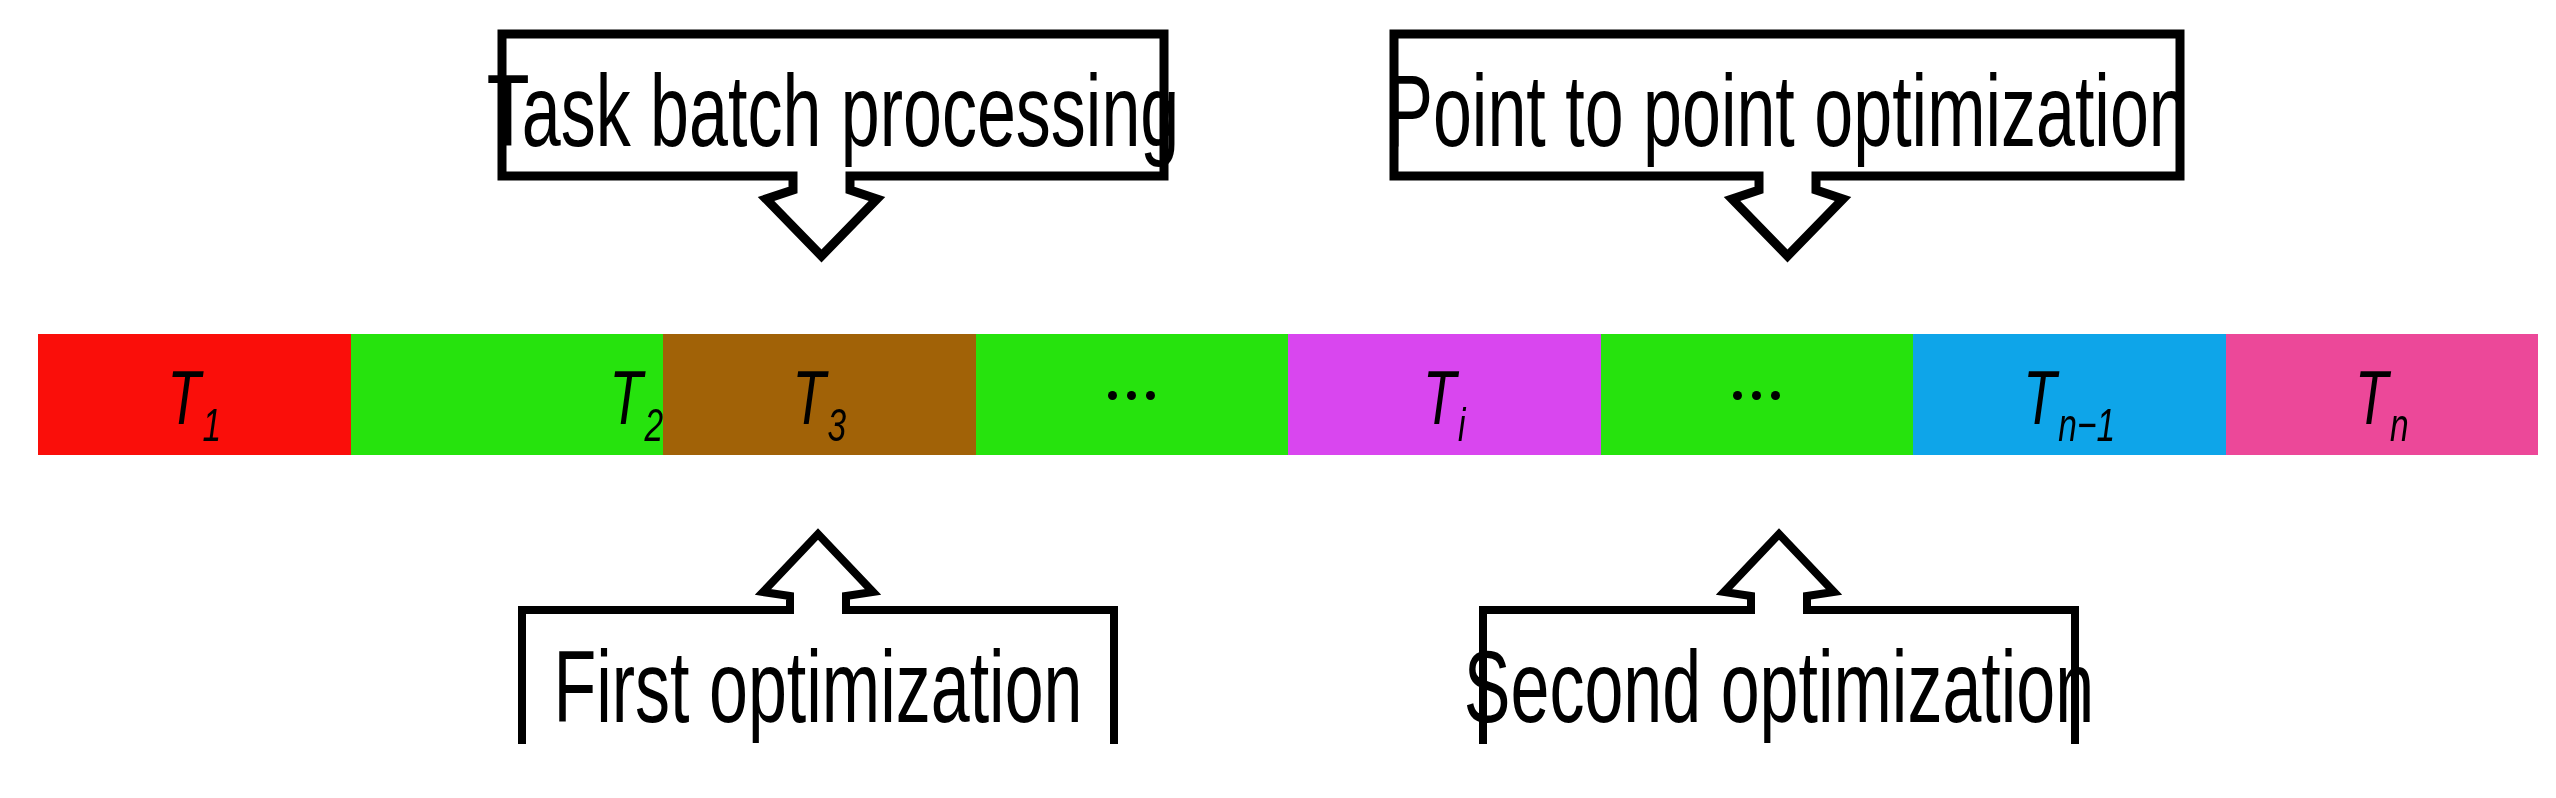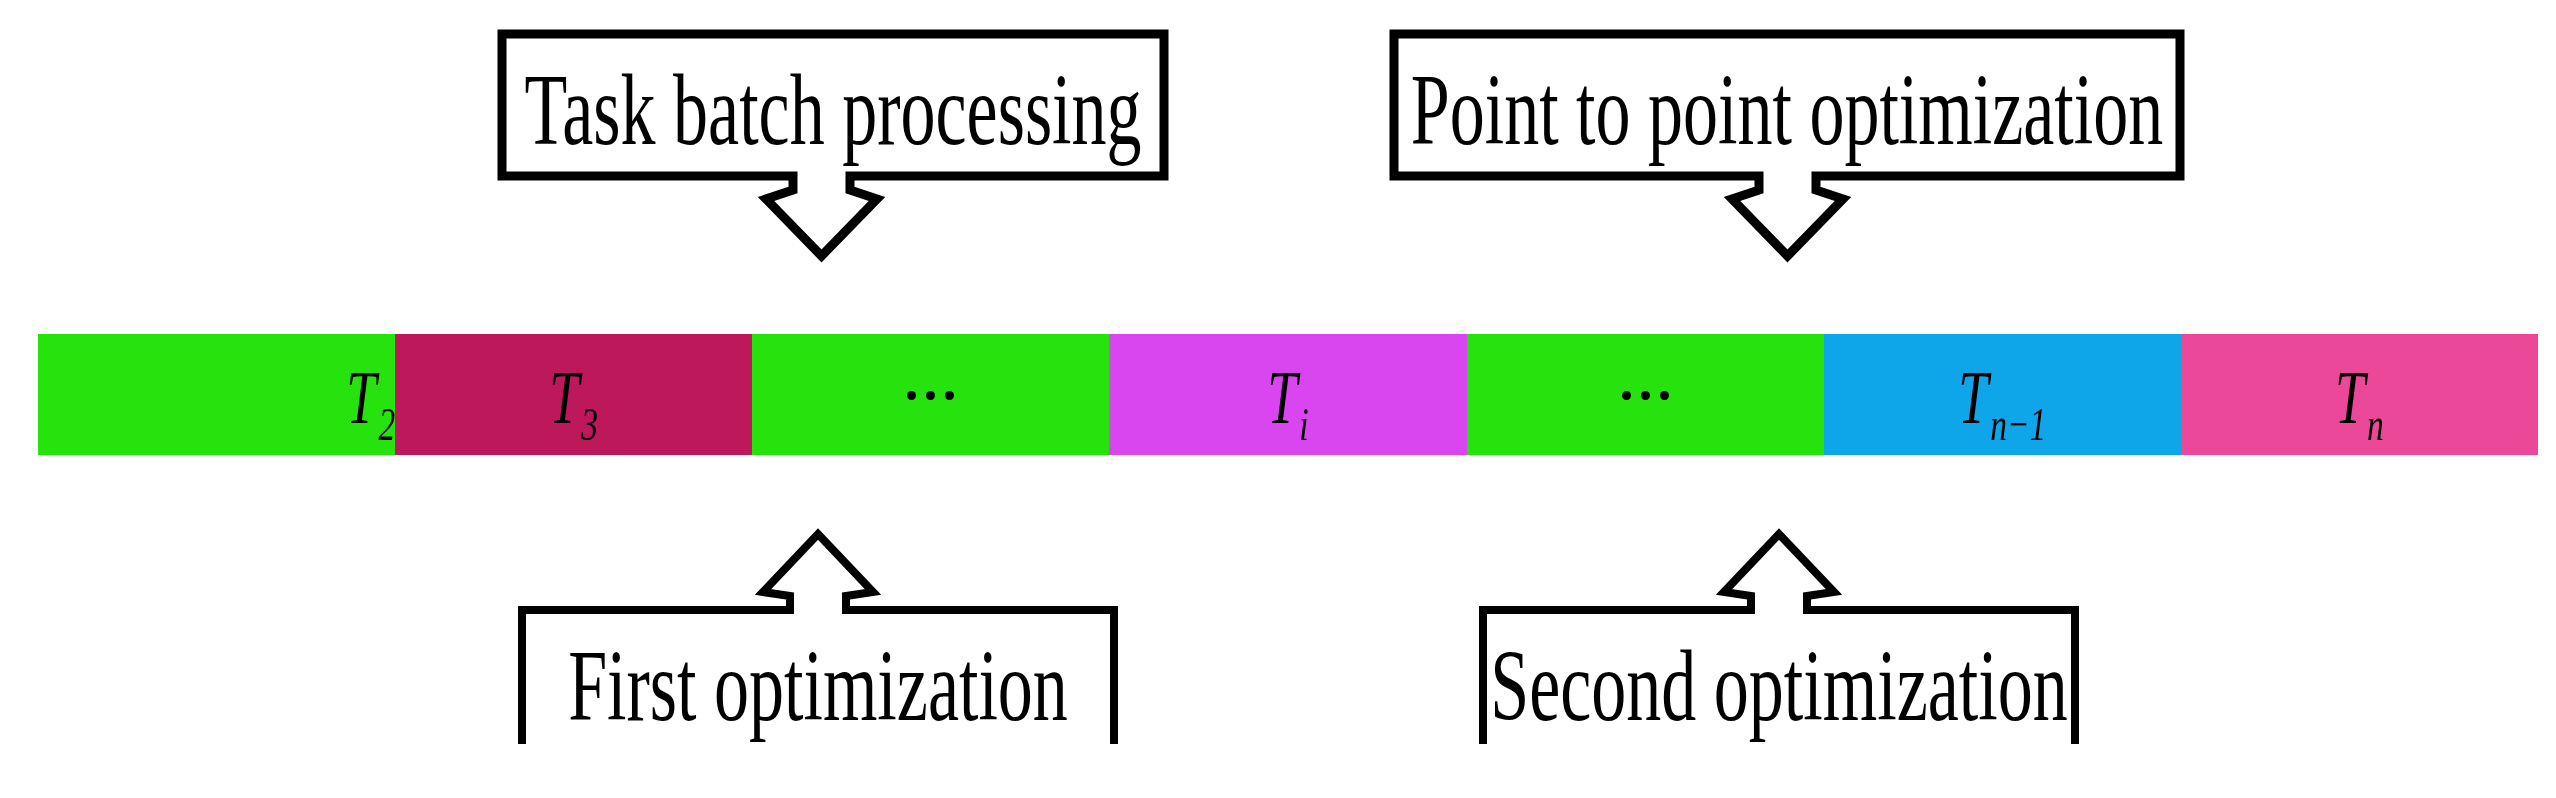"Task batch processing" .canvas { font-family: Liberation Serif, serif -> Liberation Sans, sans-serif }
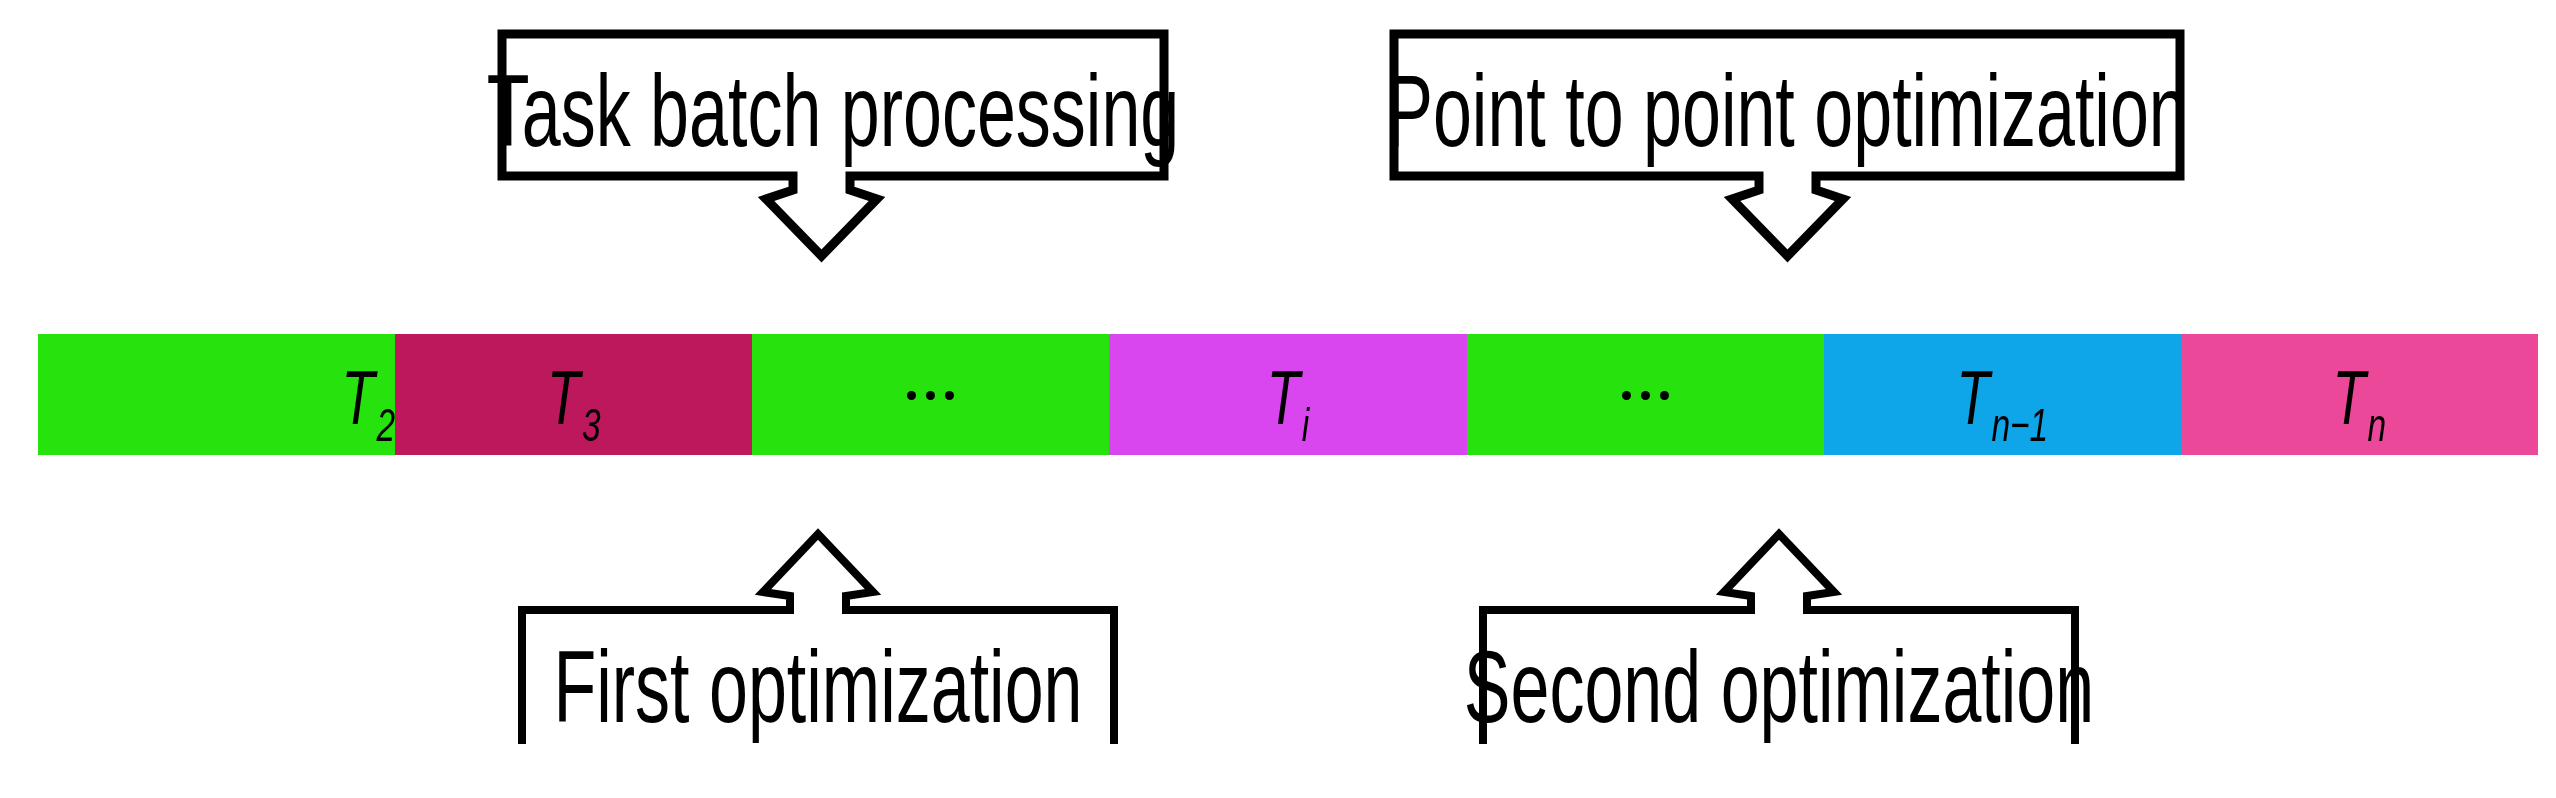"T1" div.segment { html: none -> <div> <div><span>T</span><sub>1</sub></div> </div> }
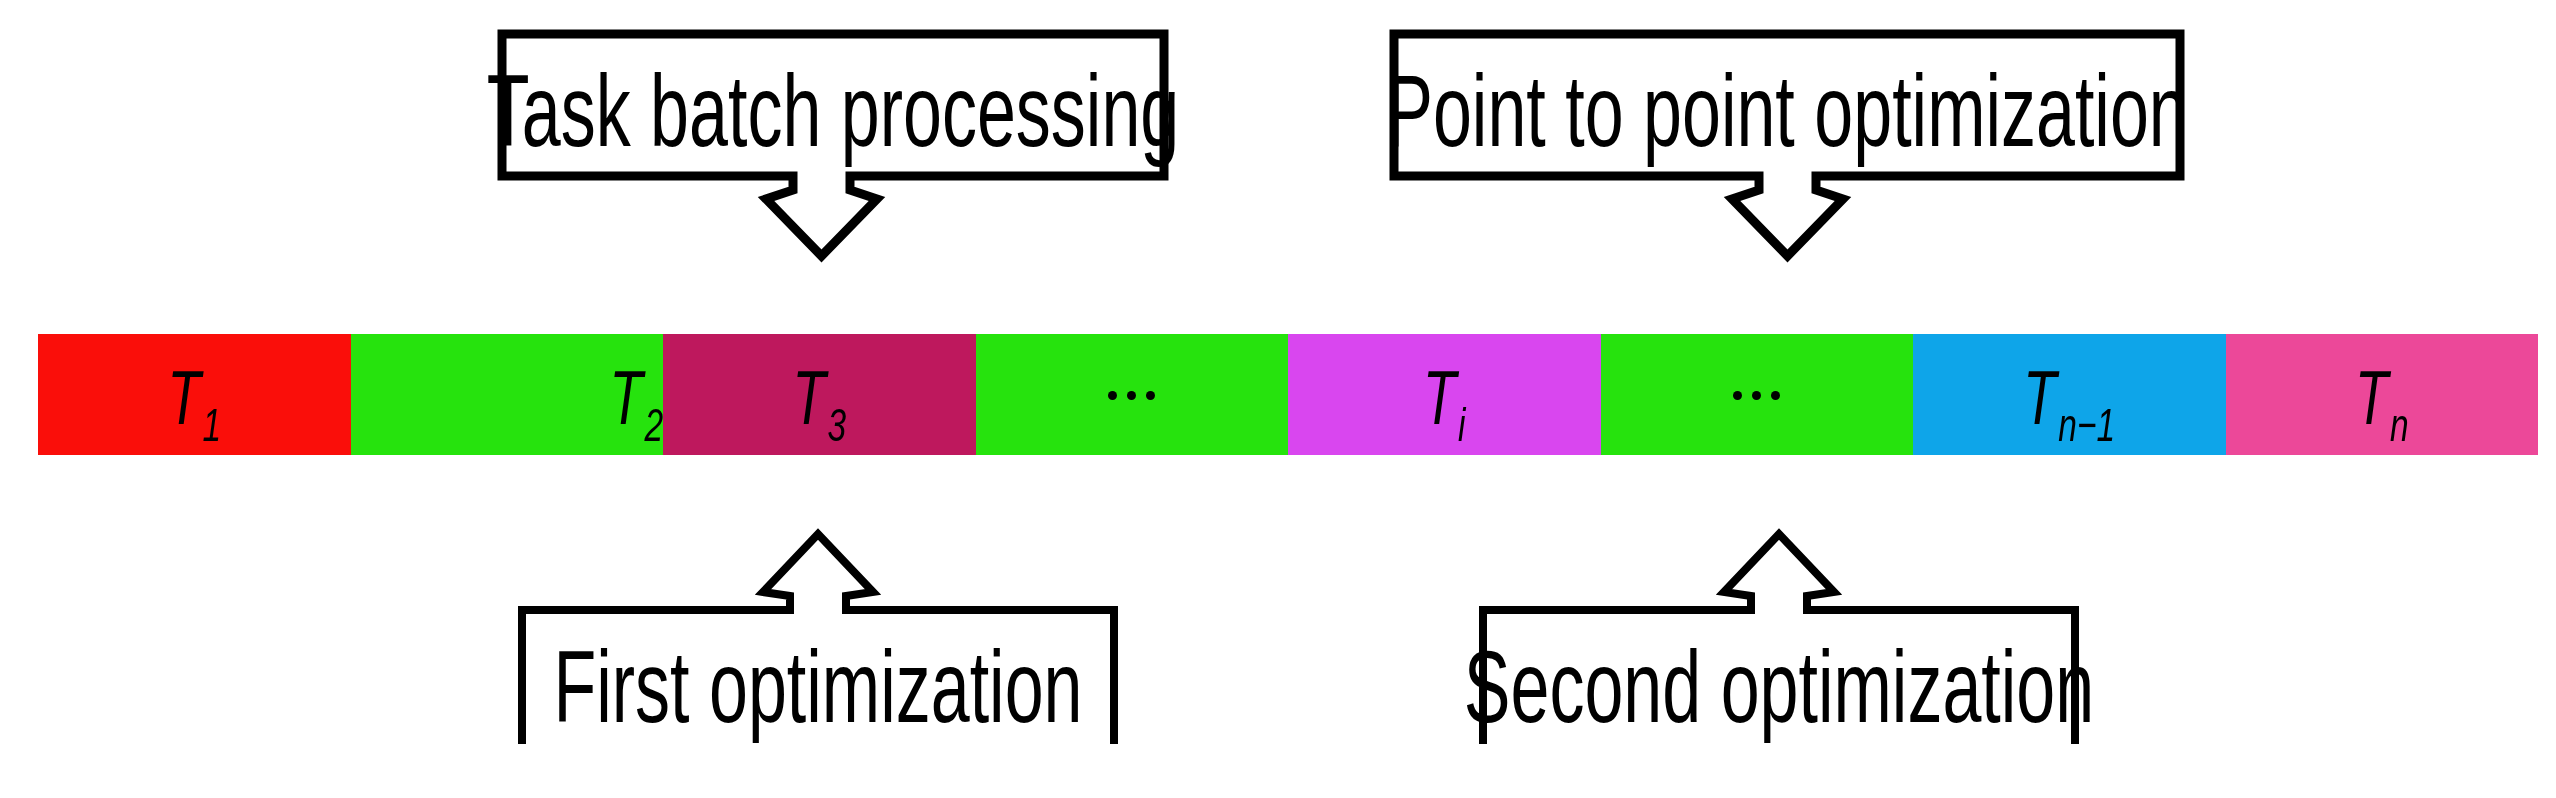"T3" div.segment { background: #be185d -> #a16207 }
